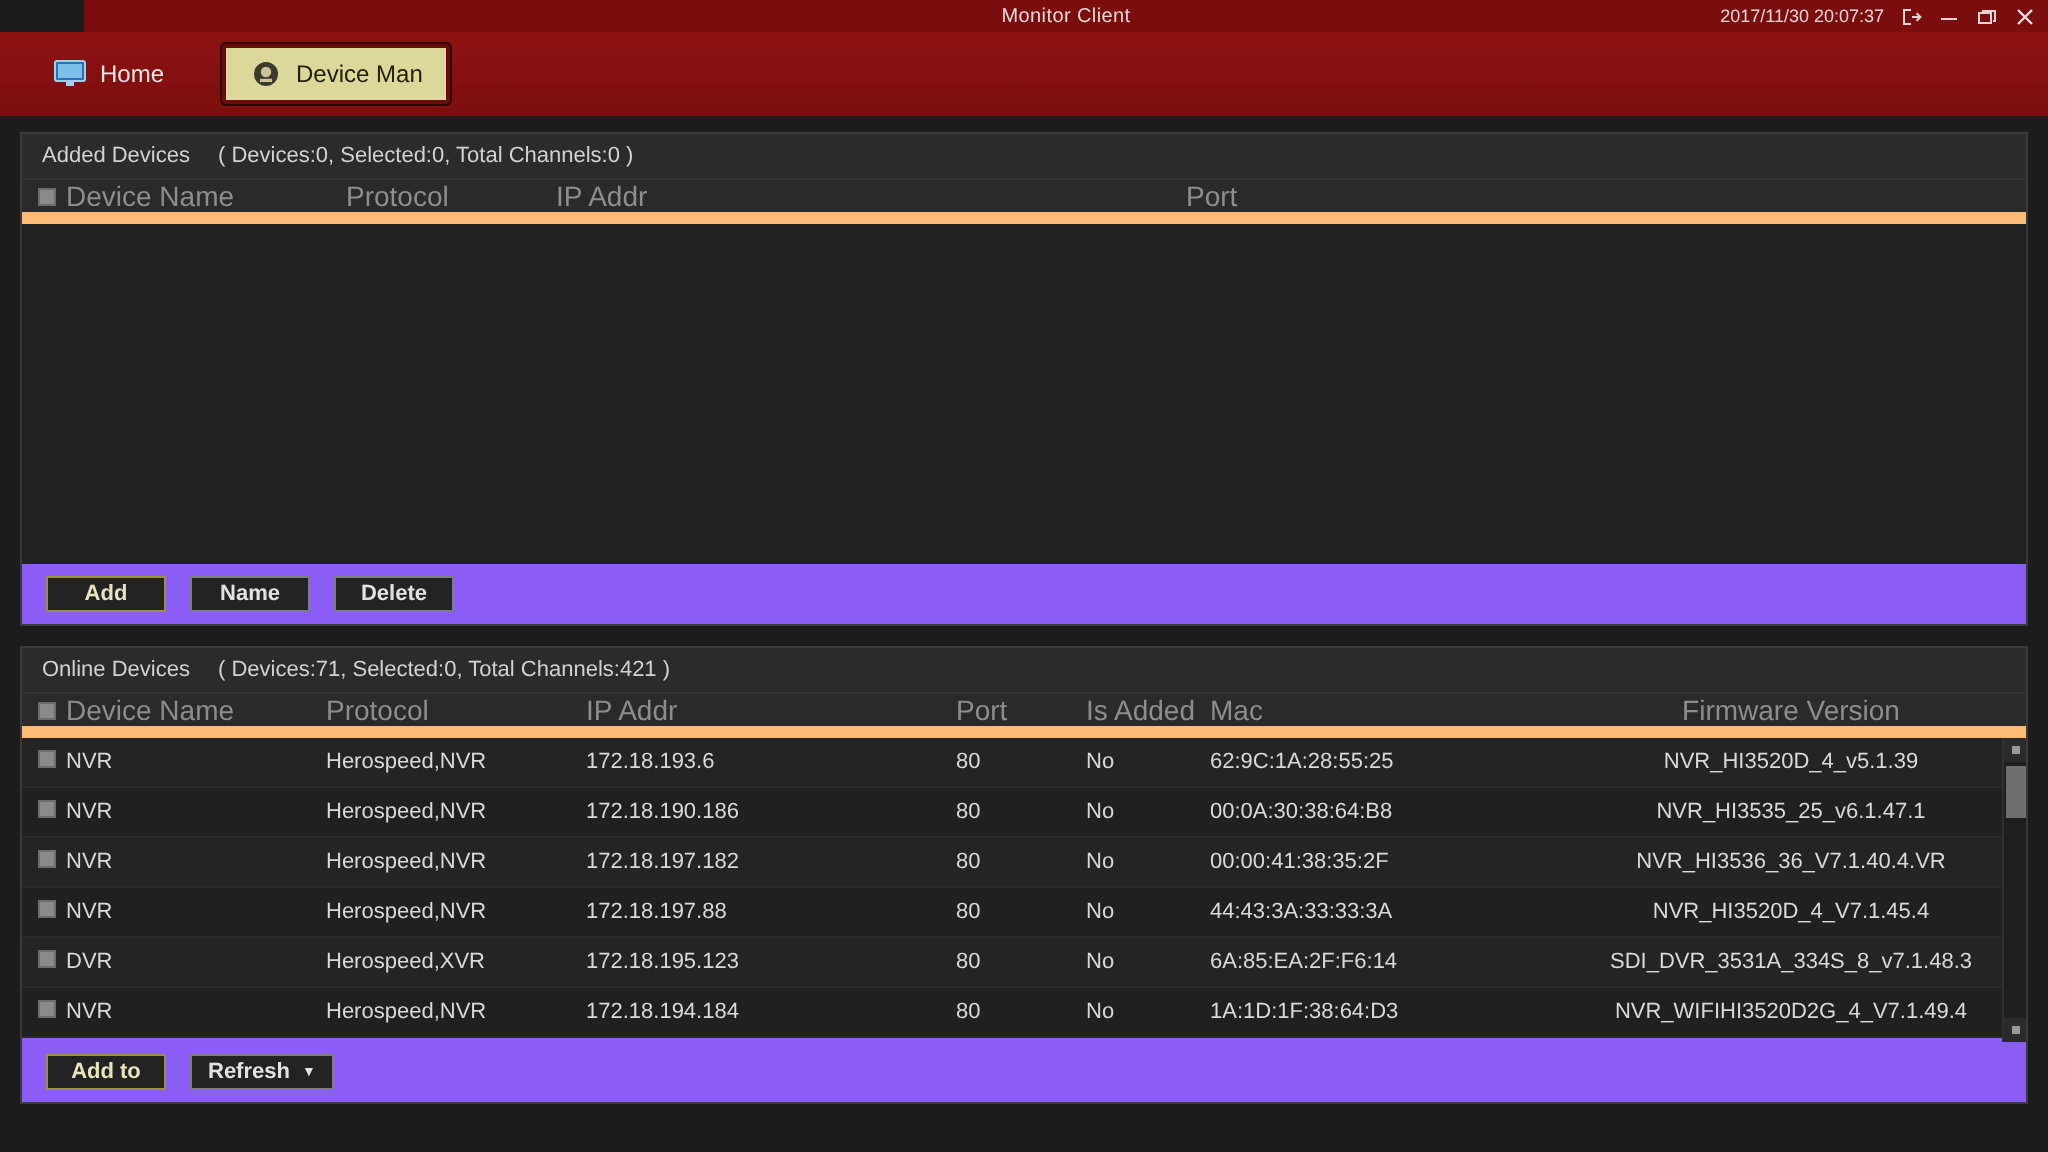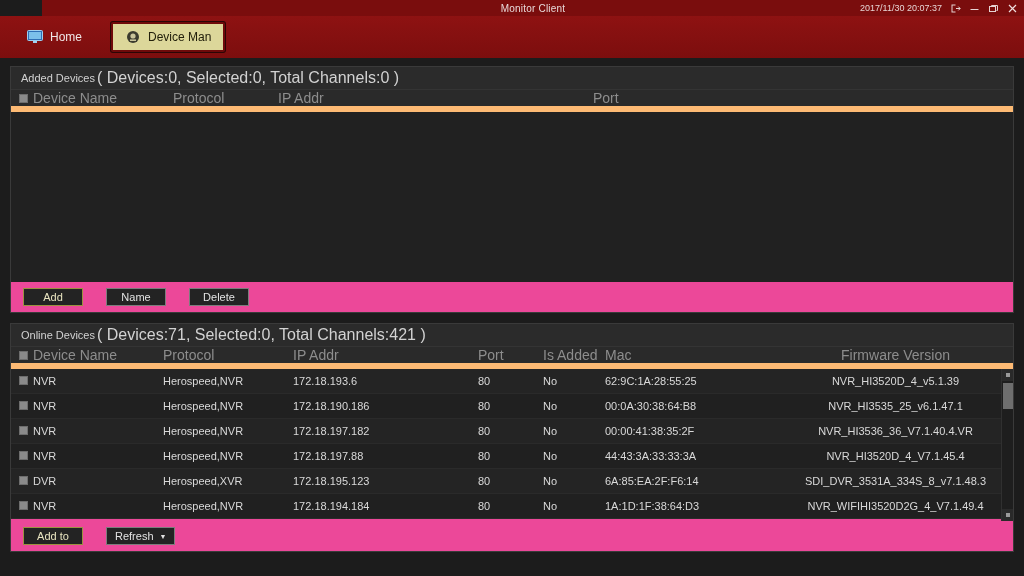"Added Devices" .panel { background: #ec4899 -> #8b5cf6 }
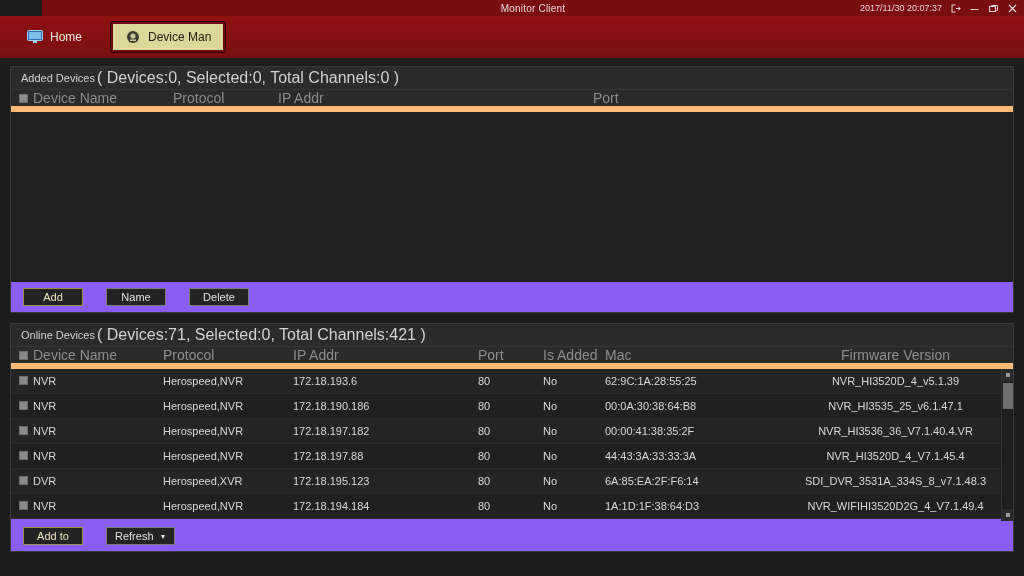"( Devices:0, Selected:0, Total" .panel-stats { font-size: 16px -> 11px; margin-left: 2px -> 14px }
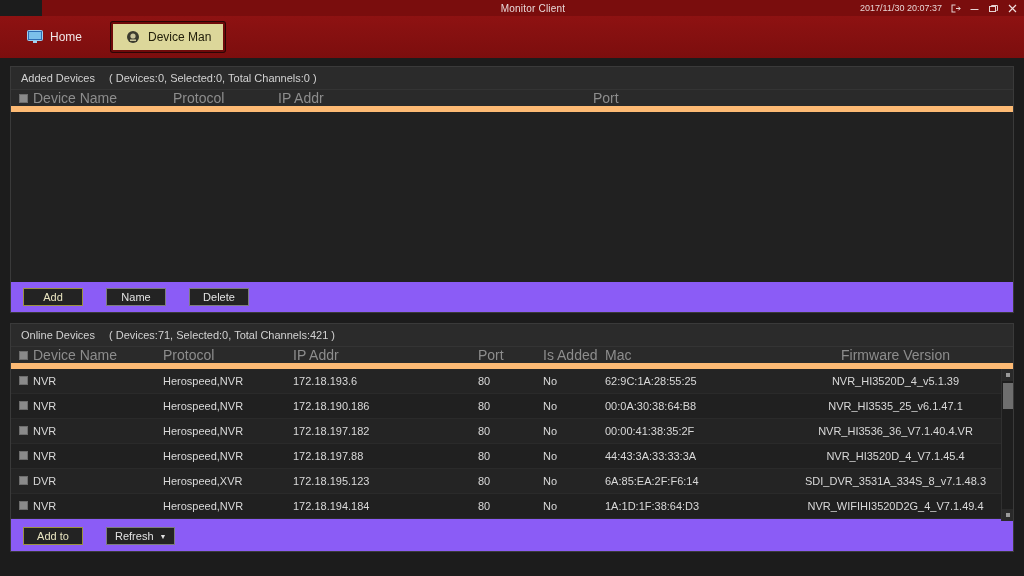"Add" .btnrow { font-weight: none -> bold; gap: 23px -> 12px }
